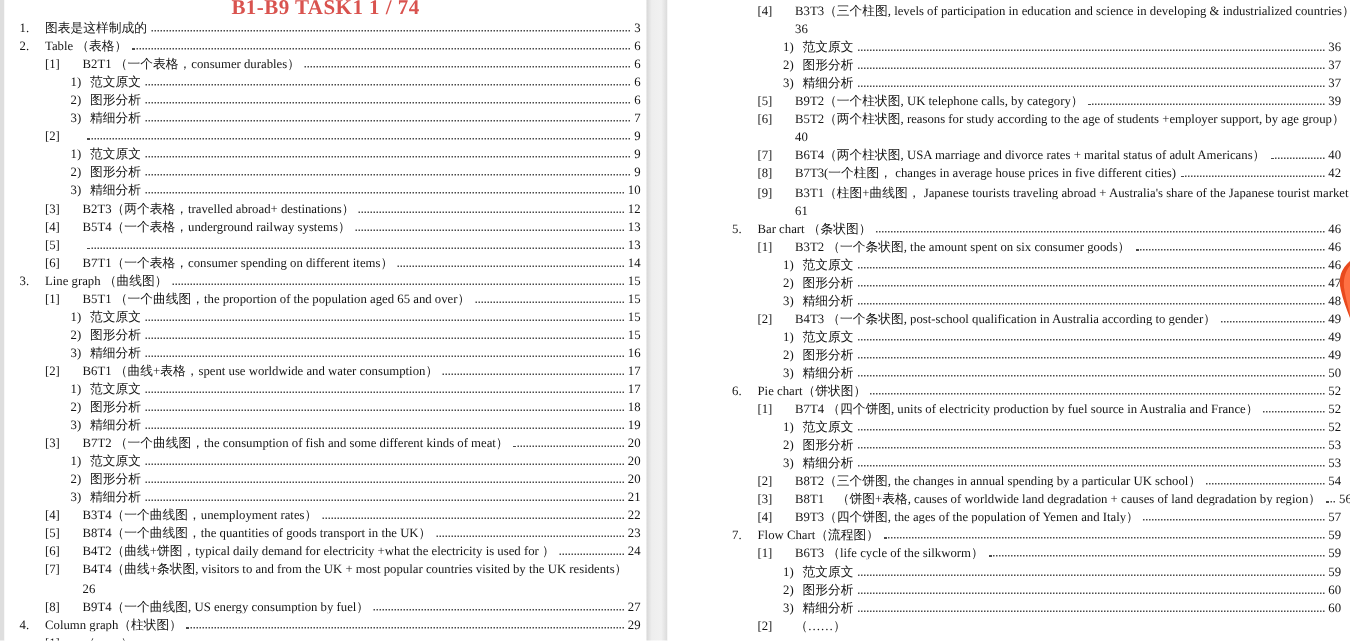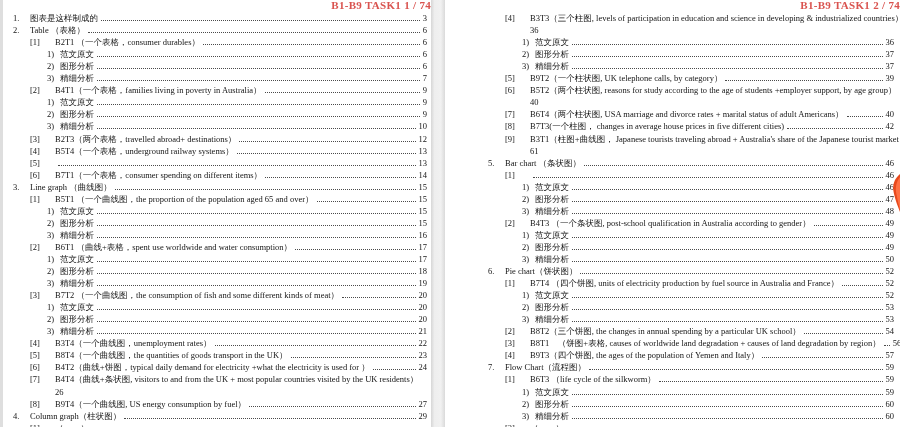"B1-B9 TASK1 1 / 74" .page-header { font-size: 11px -> 14px; text-align: right -> center }
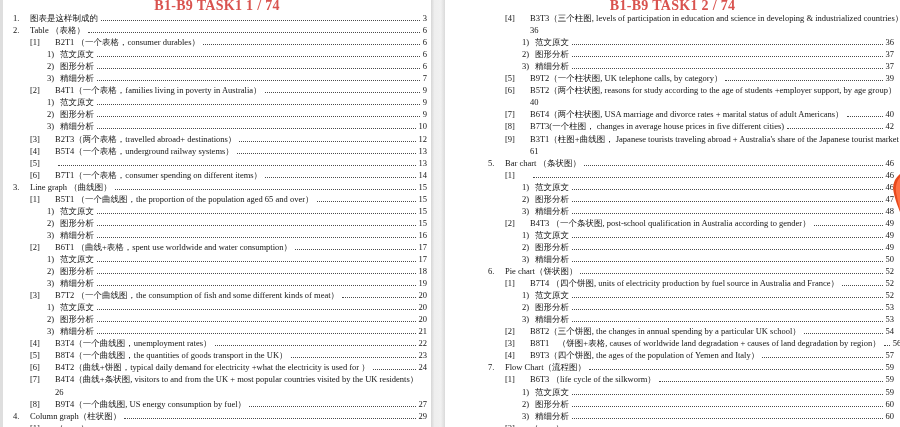"B1-B9 TASK1 2 / 74" div.page-header { html: <div>B1-B9 TASK1 2 / 74</div> -> none }
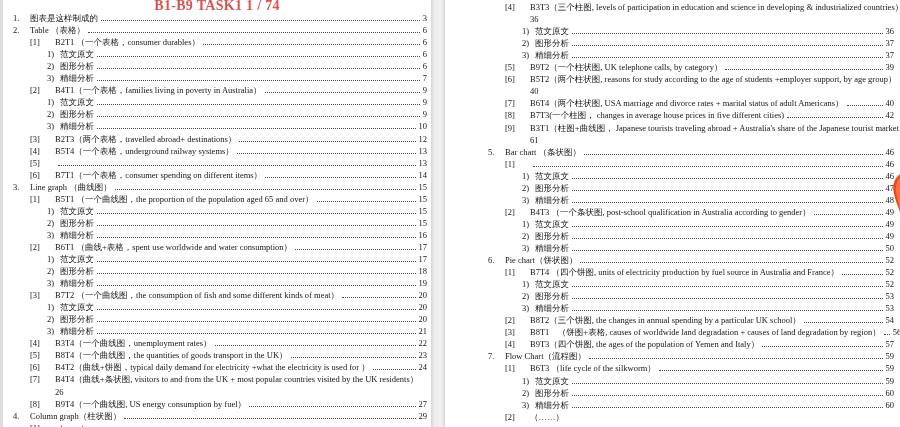"B4T1（一个表格，families living in poverty in" span.txt { html: <span>B4T1（一个表格，families living in poverty in Australia）</span> -> none }
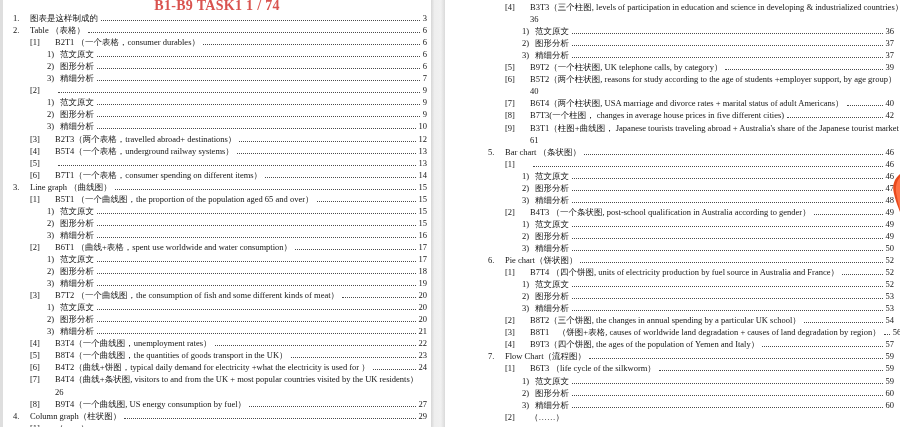"B3T2 （一个条状图, the amount spent" span.txt { html: none -> <span>B3T2 （一个条状图, the amount spent on six consumer goods）</span> }
